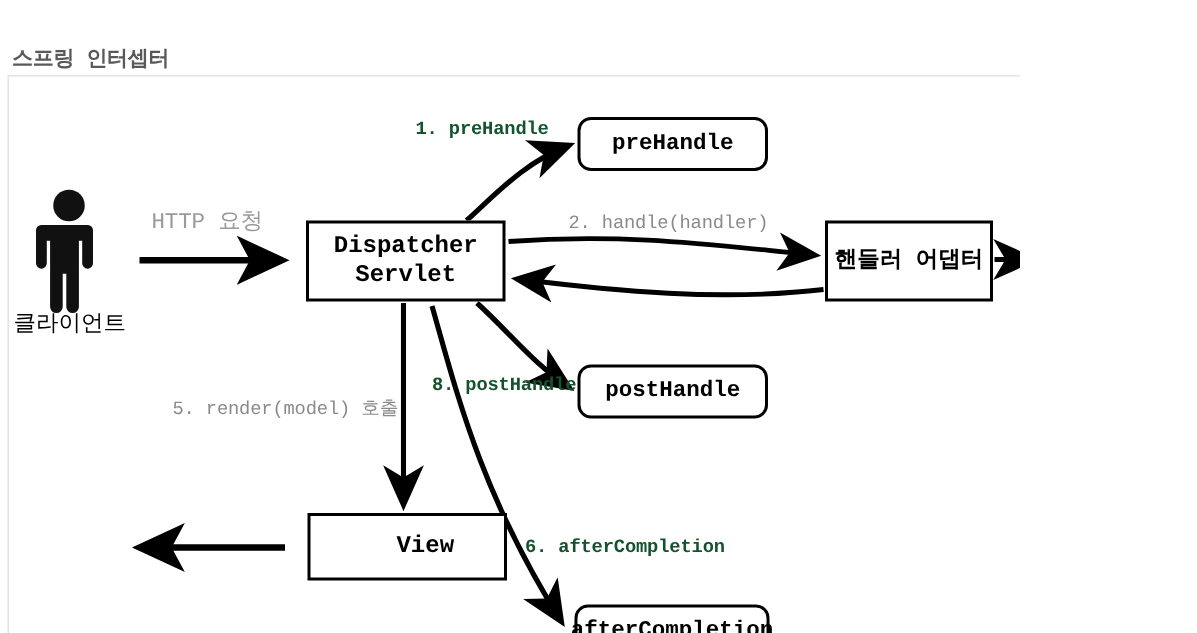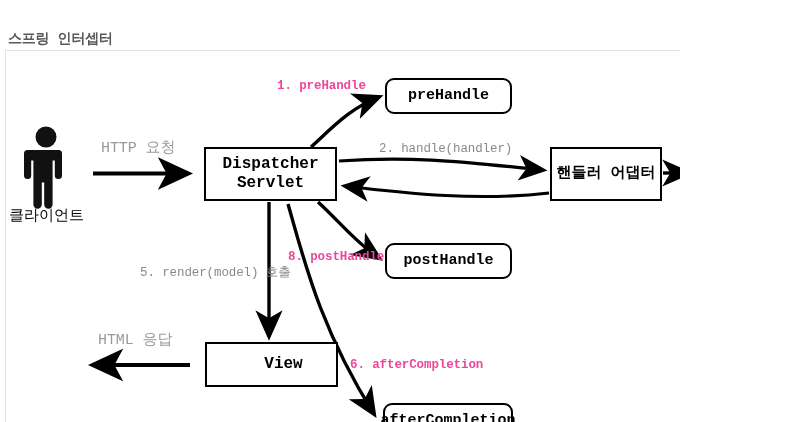"1. preHandle" .label.bold { color: #ec4899 -> #14532d }
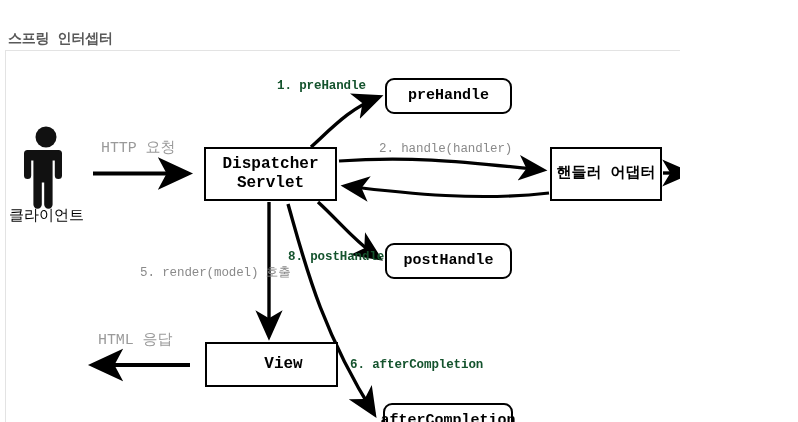"5. render(model) 호출" div.label { left: 140px -> 115px }
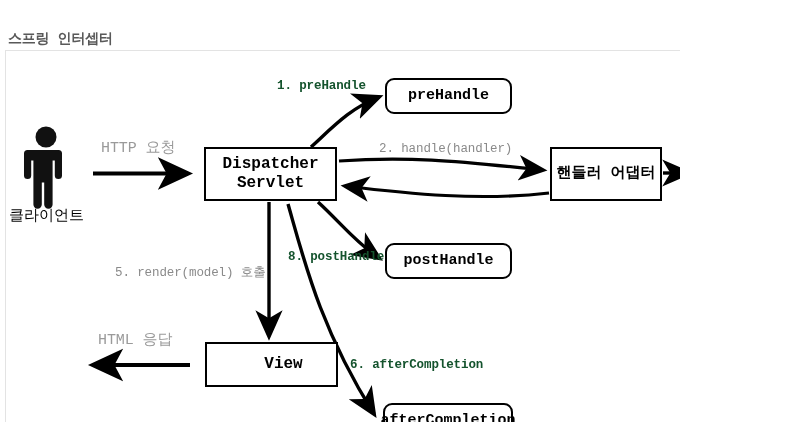"HTML 응답" div.label { html: <div>HTML 응답</div> -> none }
